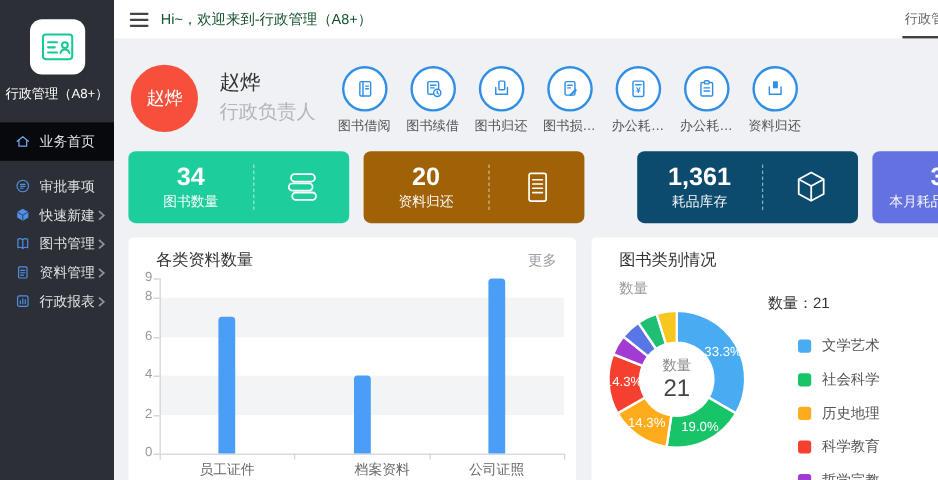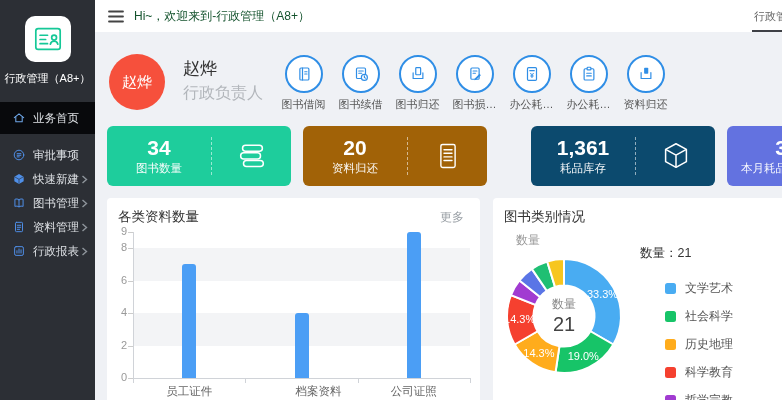"各类资料数量" .panel-title { left: 11px -> 23px }
